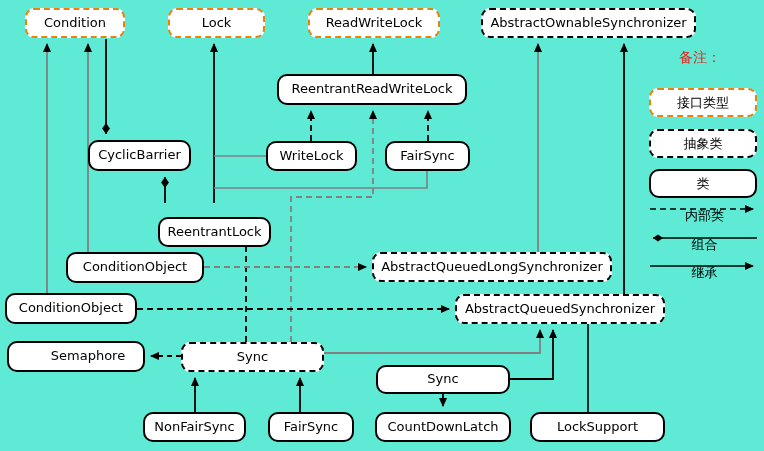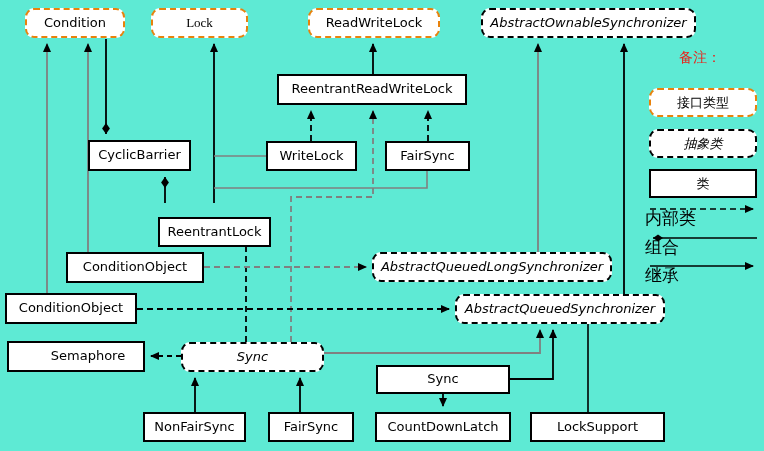"Lock" div.node { font-family: Liberation Serif, serif -> none; left: 151px -> 168px }
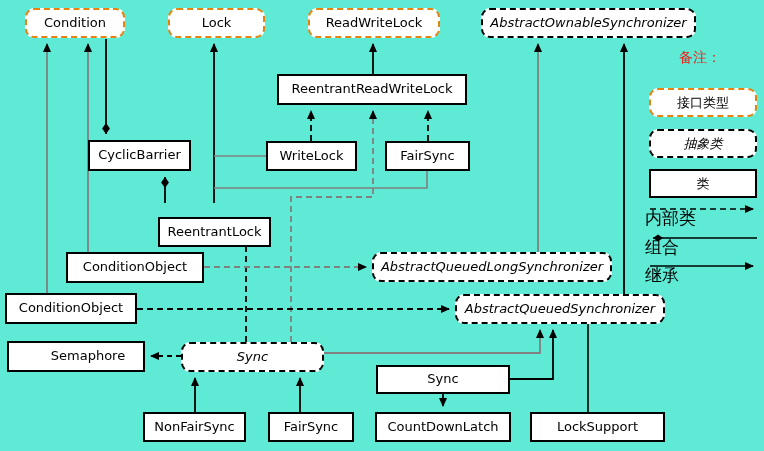"AbstractOwnableSynchronizer" .n-abstract { font-style: italic -> none }
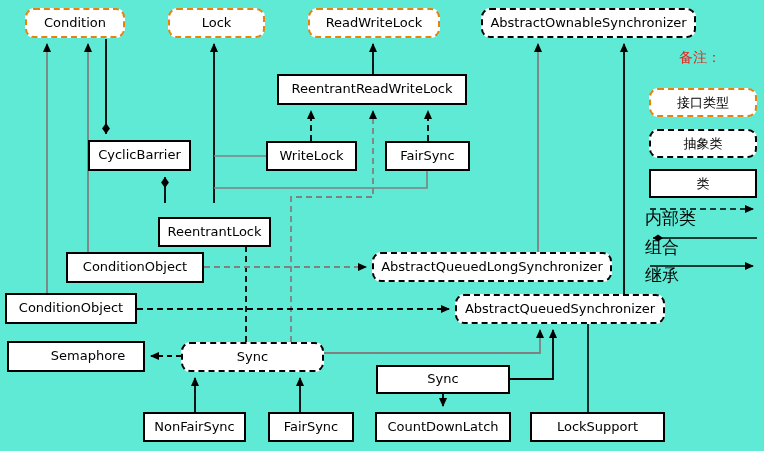"ReentrantReadWriteLock" .n-class { border-radius: 0 -> 10px }
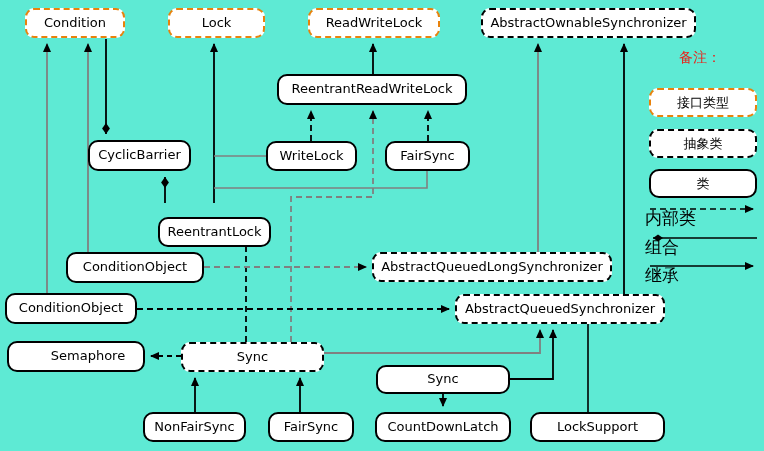"内部类" .legend-label { font-size: 17px -> 13px; text-align: left -> center }
